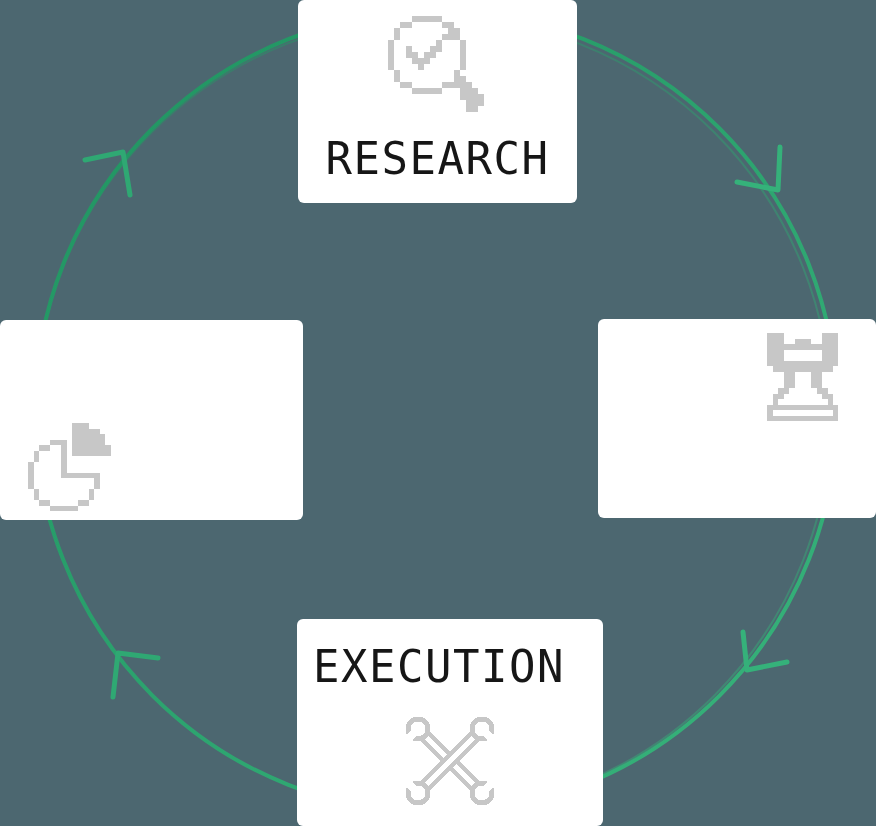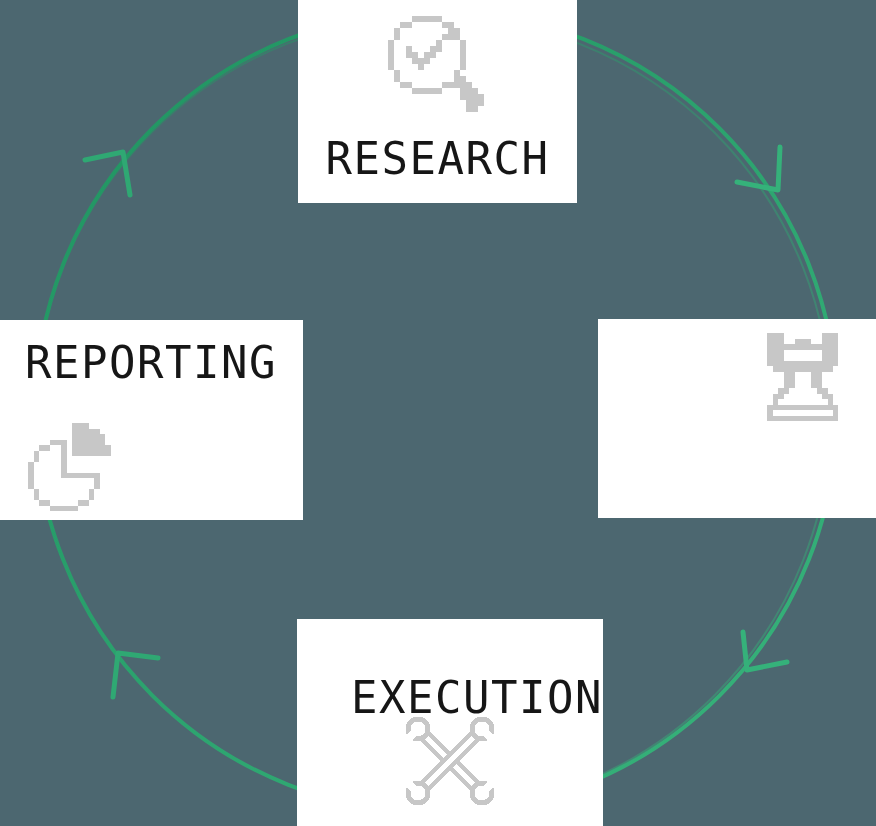"RESEARCH" .stage-card { border-radius: none -> 6px }
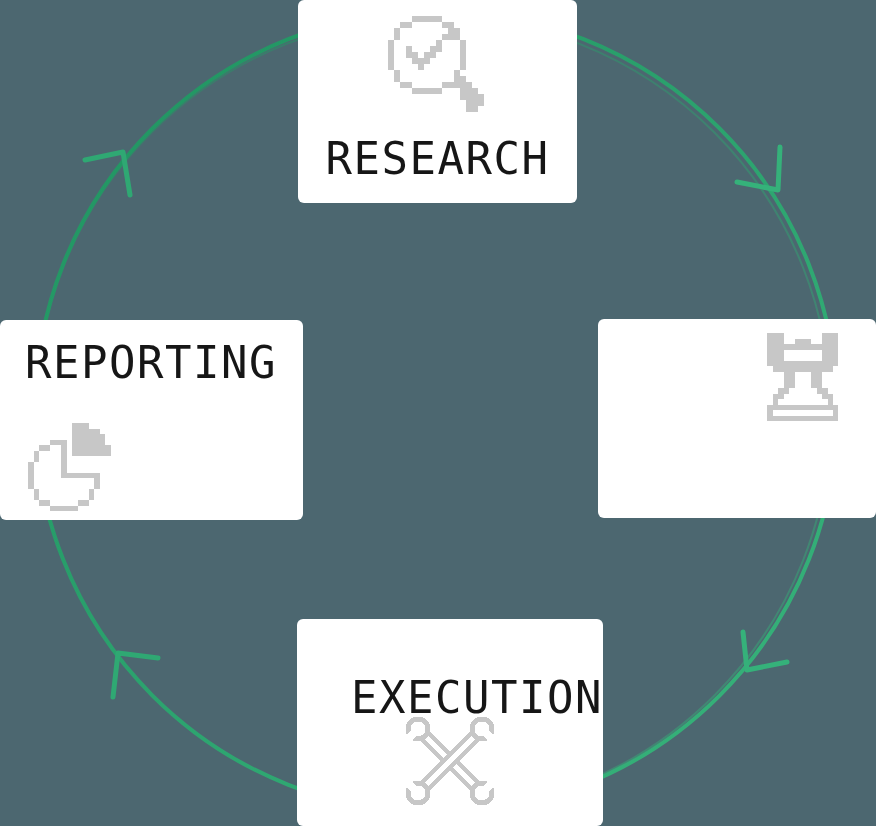"REPORTING" div.stage-label { html: <div>REPORTING</div> -> none }
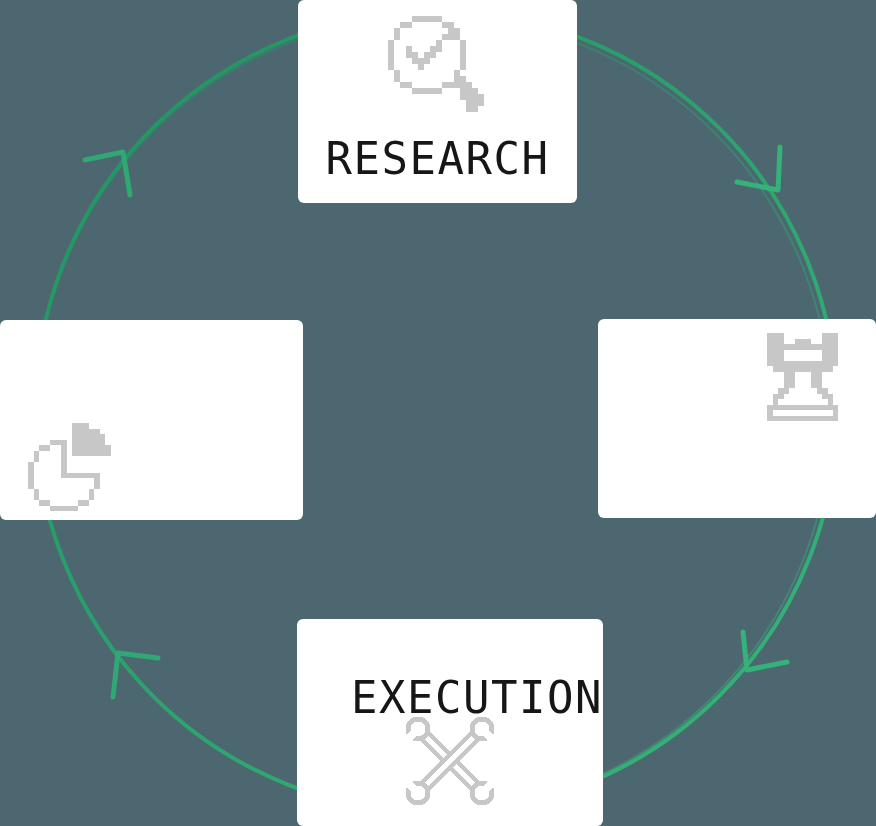"EXECUTION" #card-execution .stage-label { margin-top: 31px -> none; text-align: right -> left }
